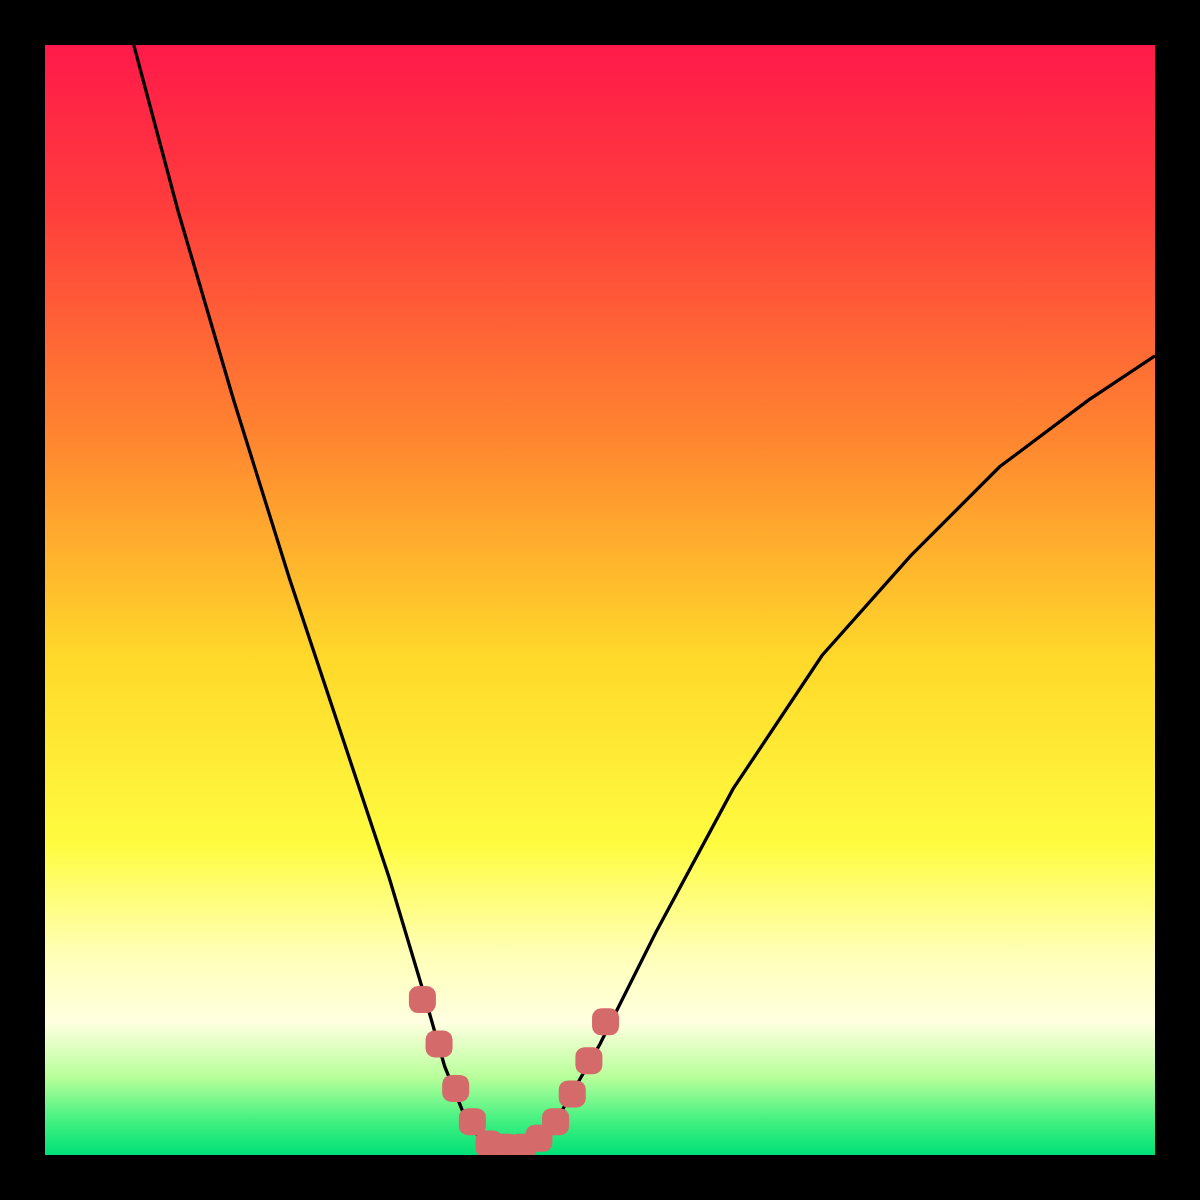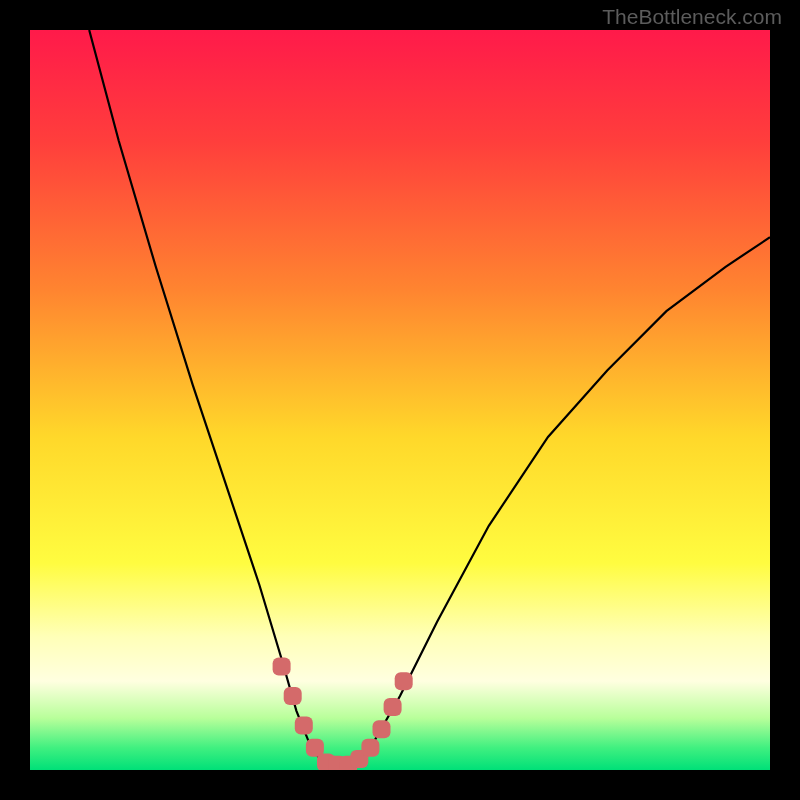"TheBottleneck.com" div.watermark { html: <div>TheBottleneck.com</div> -> none }
